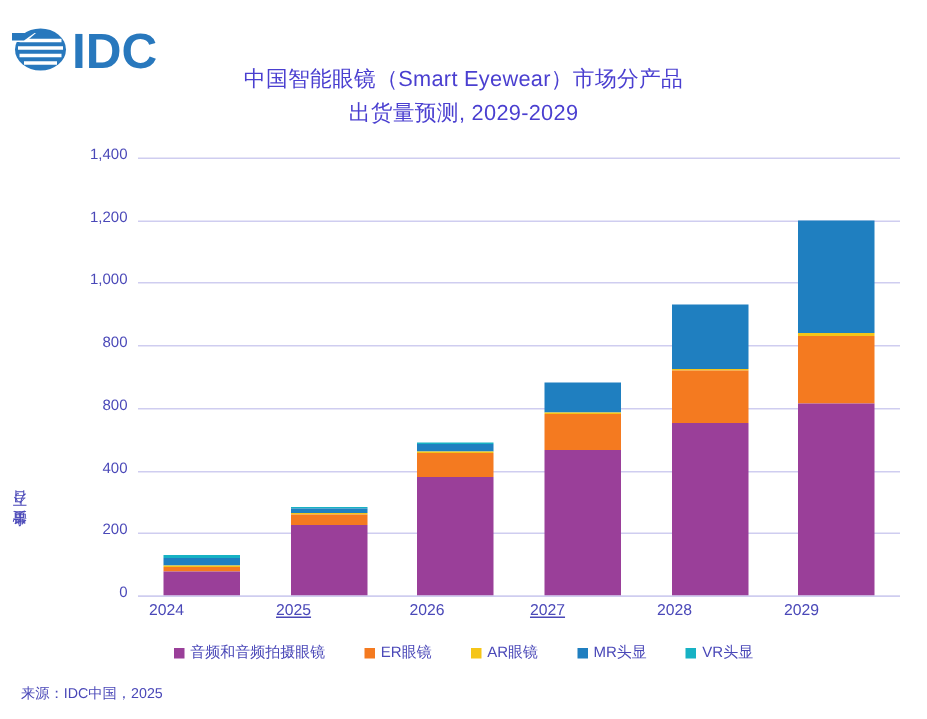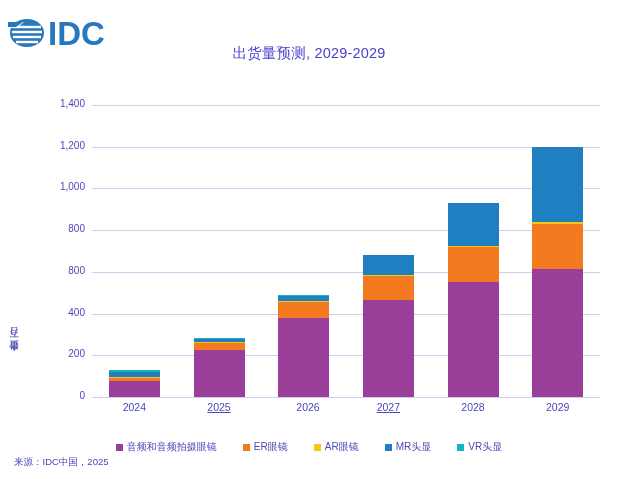"中国智能眼镜（Smart Eyewear）市场分产品" span.l1 { html: none -> <span>中国智能眼镜（Smart Eyewear）市场分产品</span> }
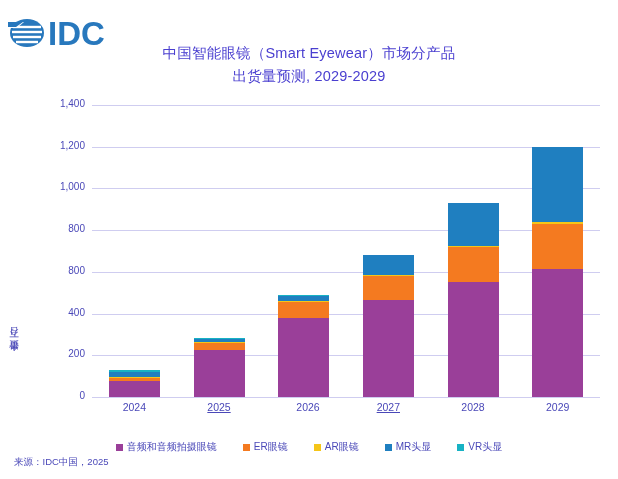"2024" .x-lbl { text-align: center -> left }
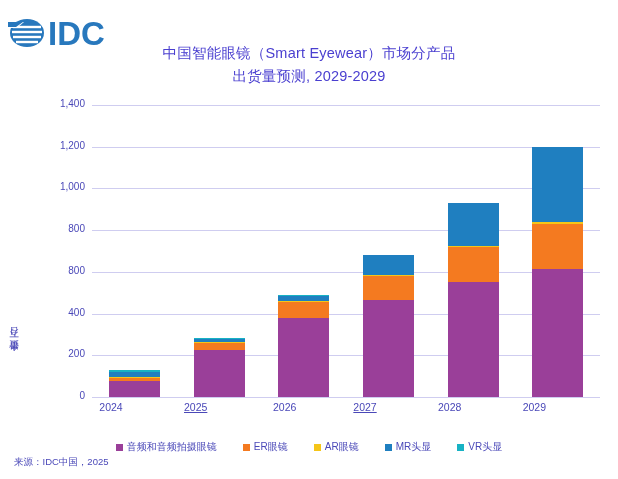"音频和音频拍摄眼镜" #legend { margin-top: 12px -> none }
